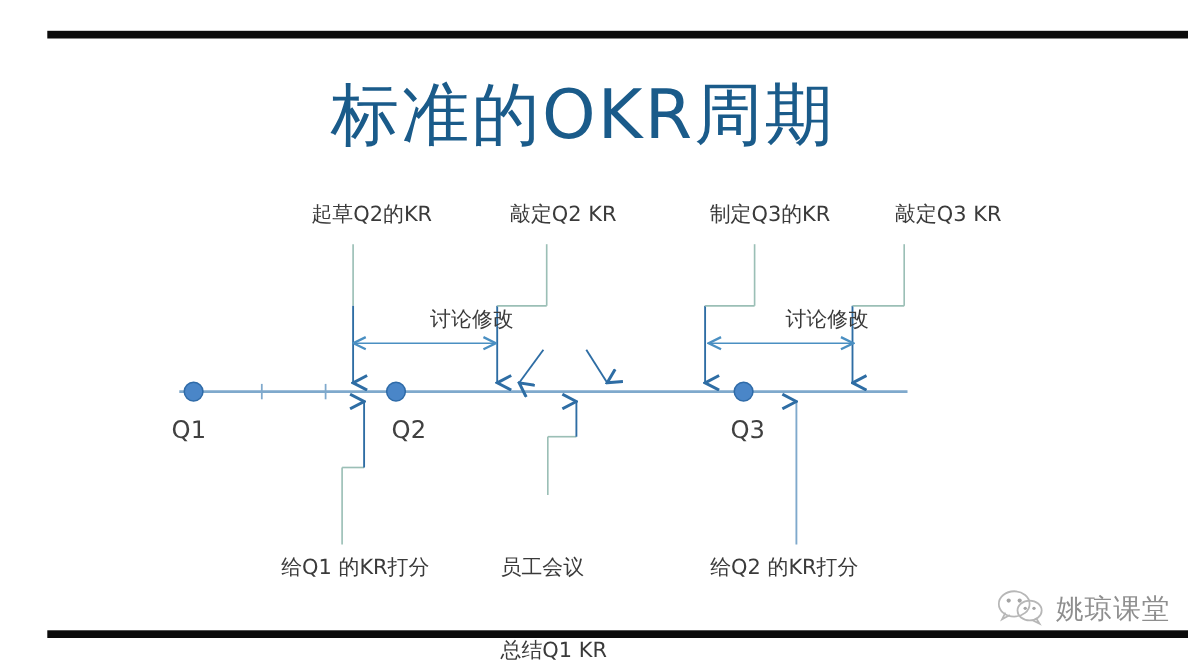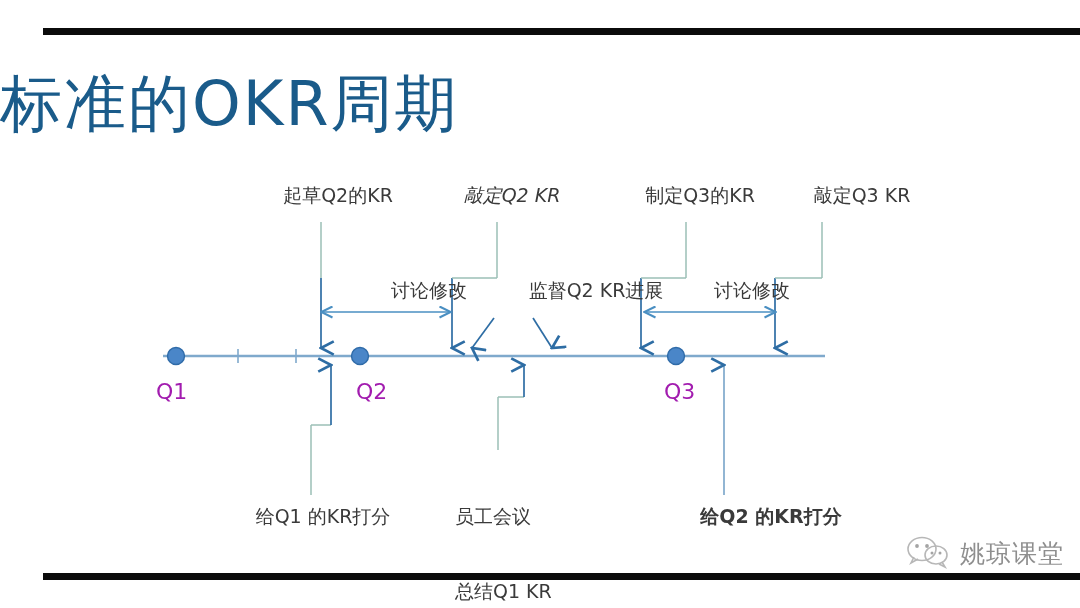"标准的OKR周期" #title { text-align: none -> center }
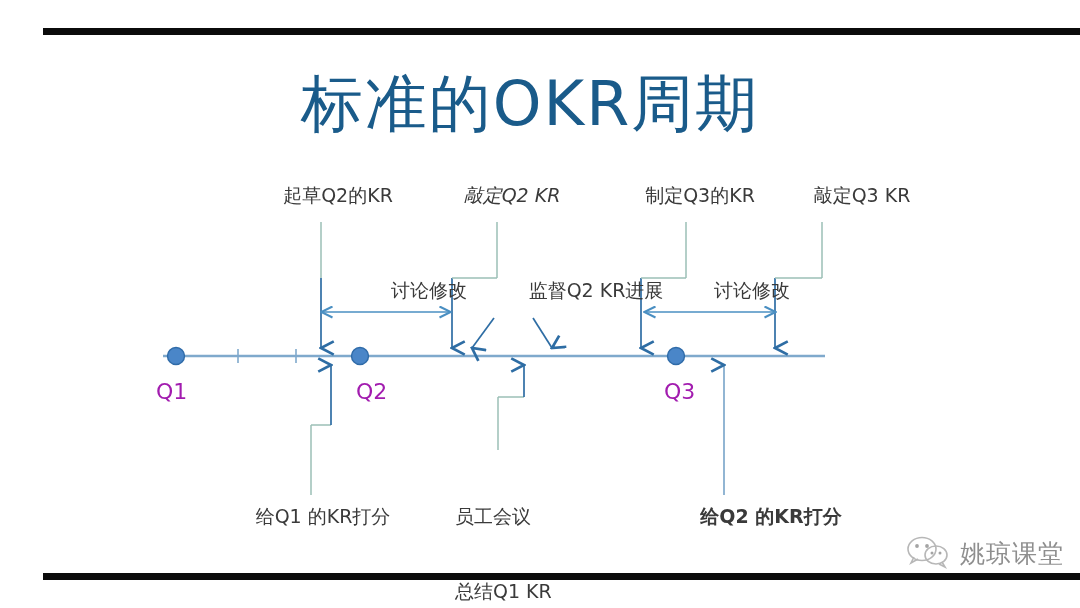"敲定Q2 KR" div.lbl { font-style: italic -> none }
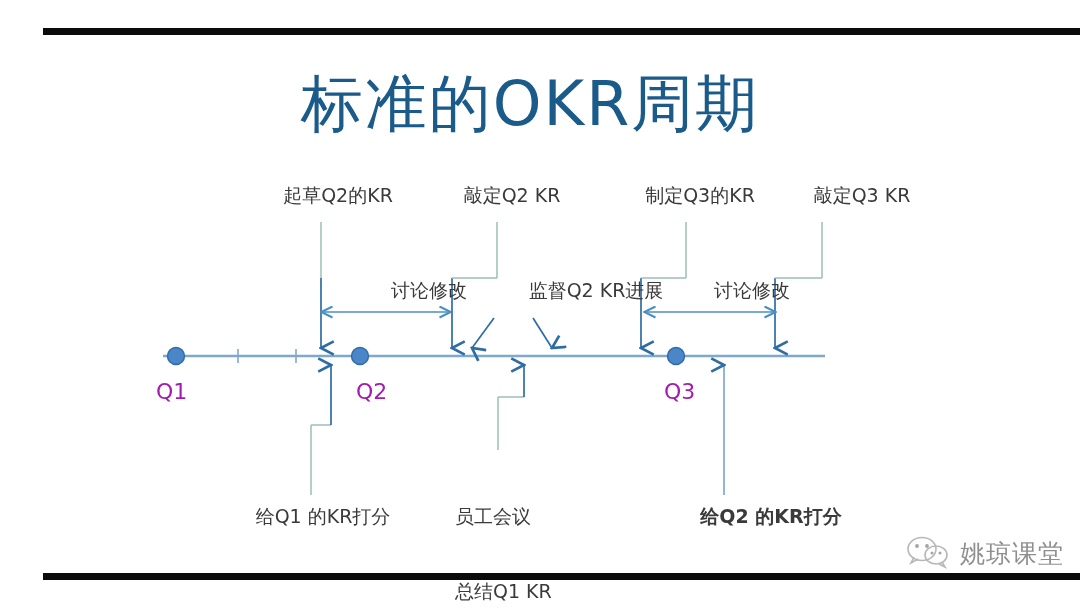"监督Q2 KR进展" div.lbl { html: <div>监督Q2 KR进展</div> -> none }
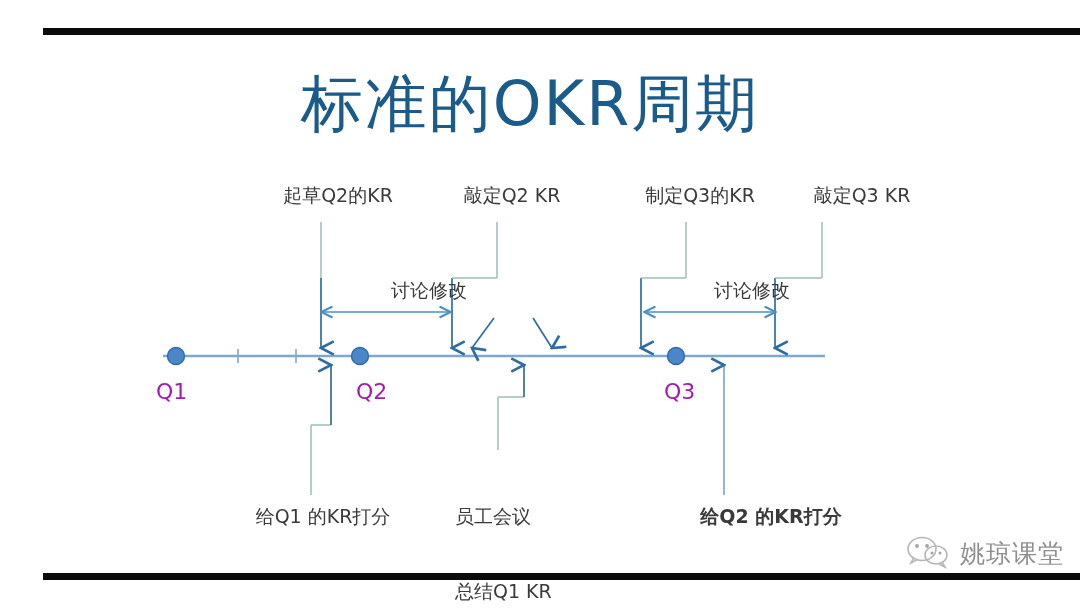"Q1" .lbl.axis-tick-label { color: #a21caf -> #404040 }
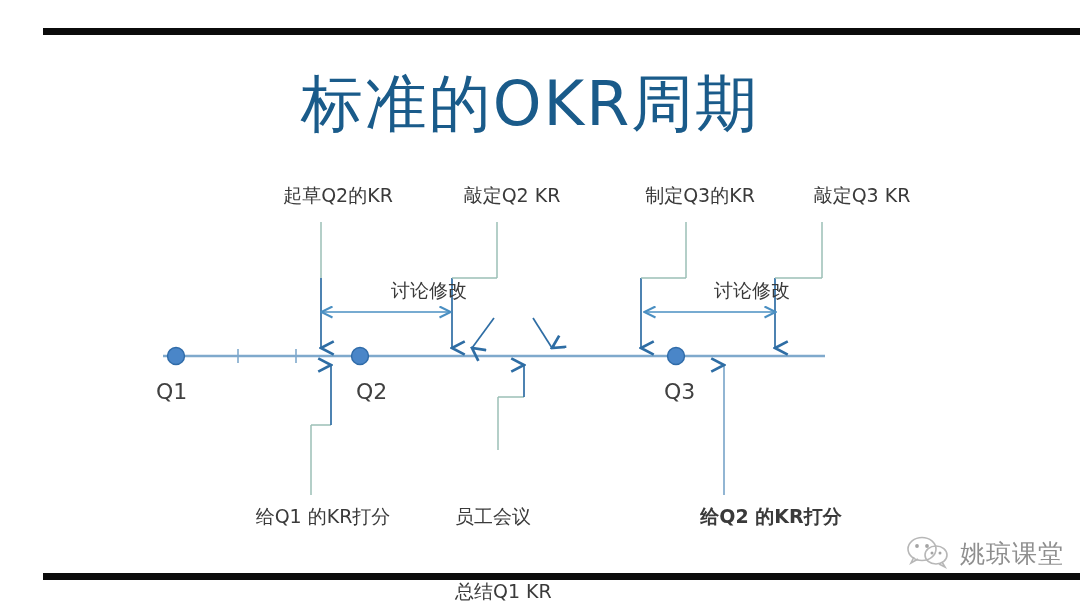"给Q2 的KR打分" div.lbl { font-weight: bold -> none; left: 771px -> 713px }
